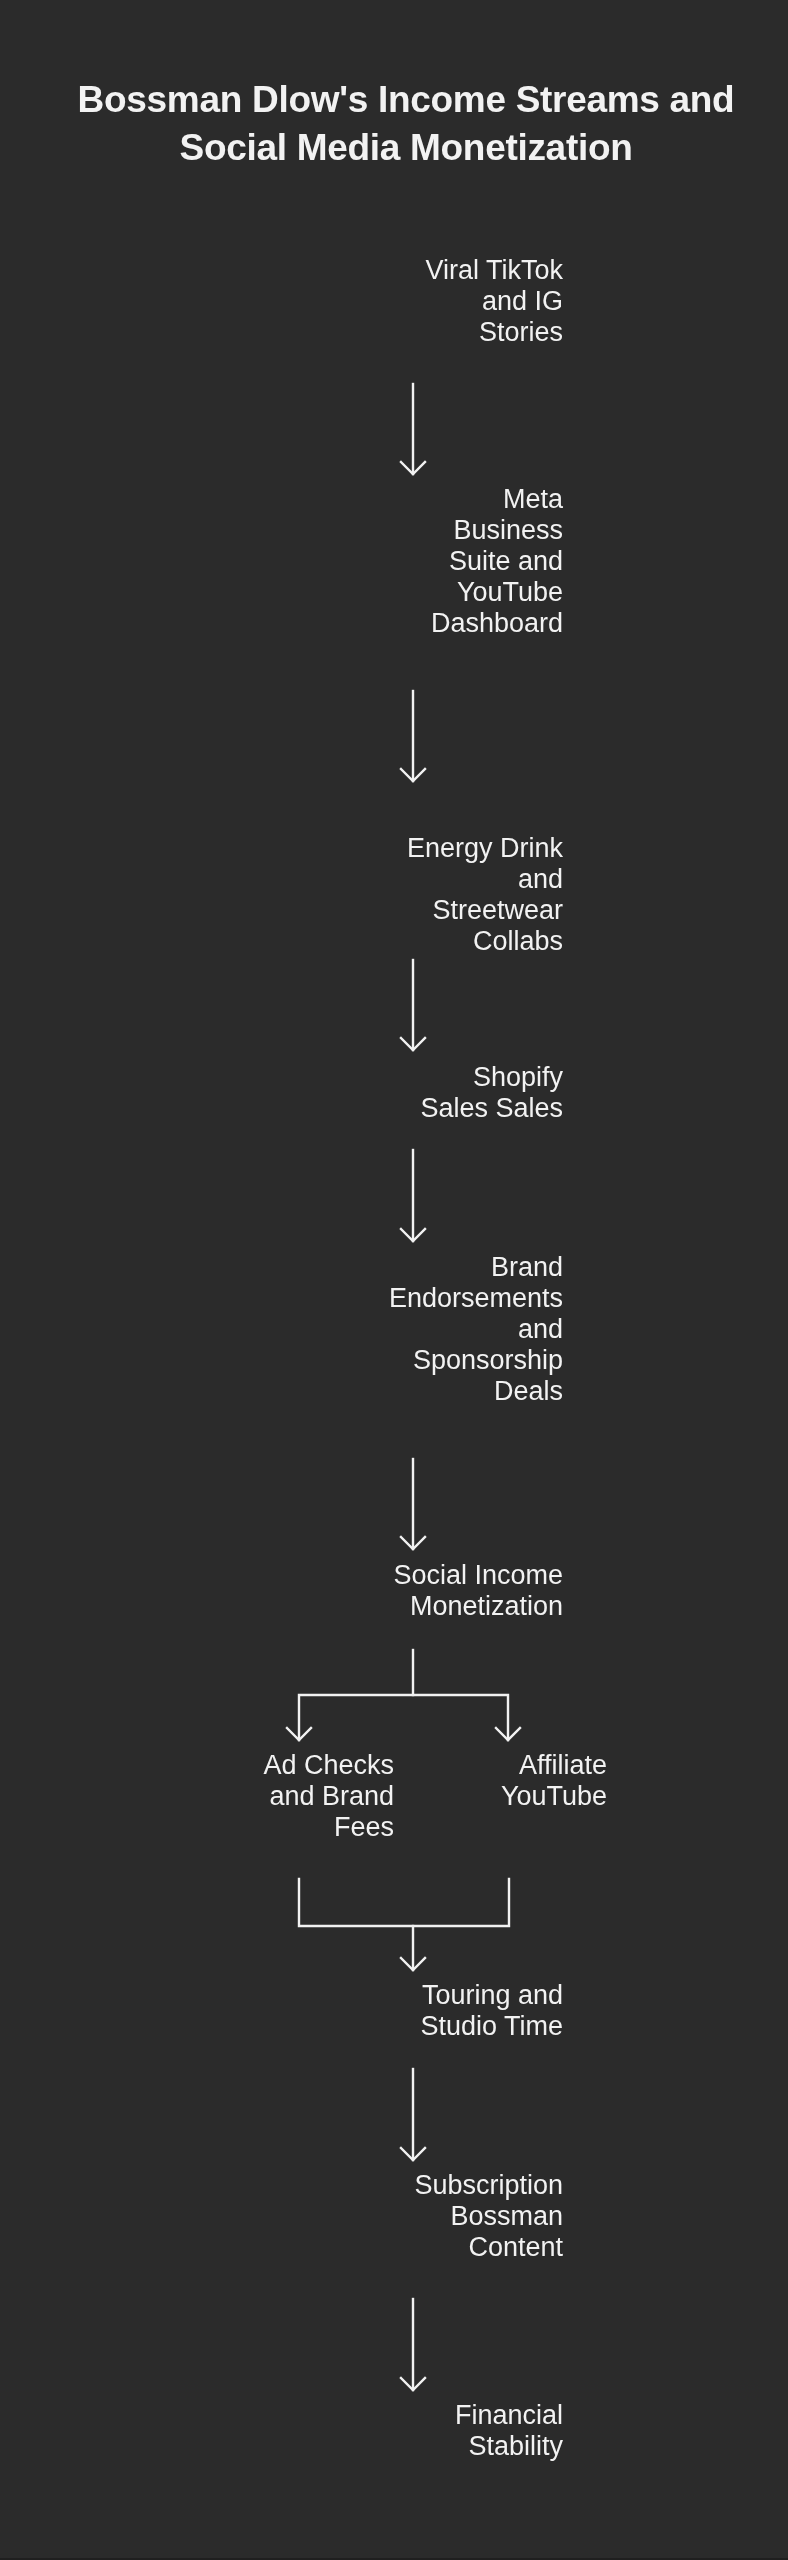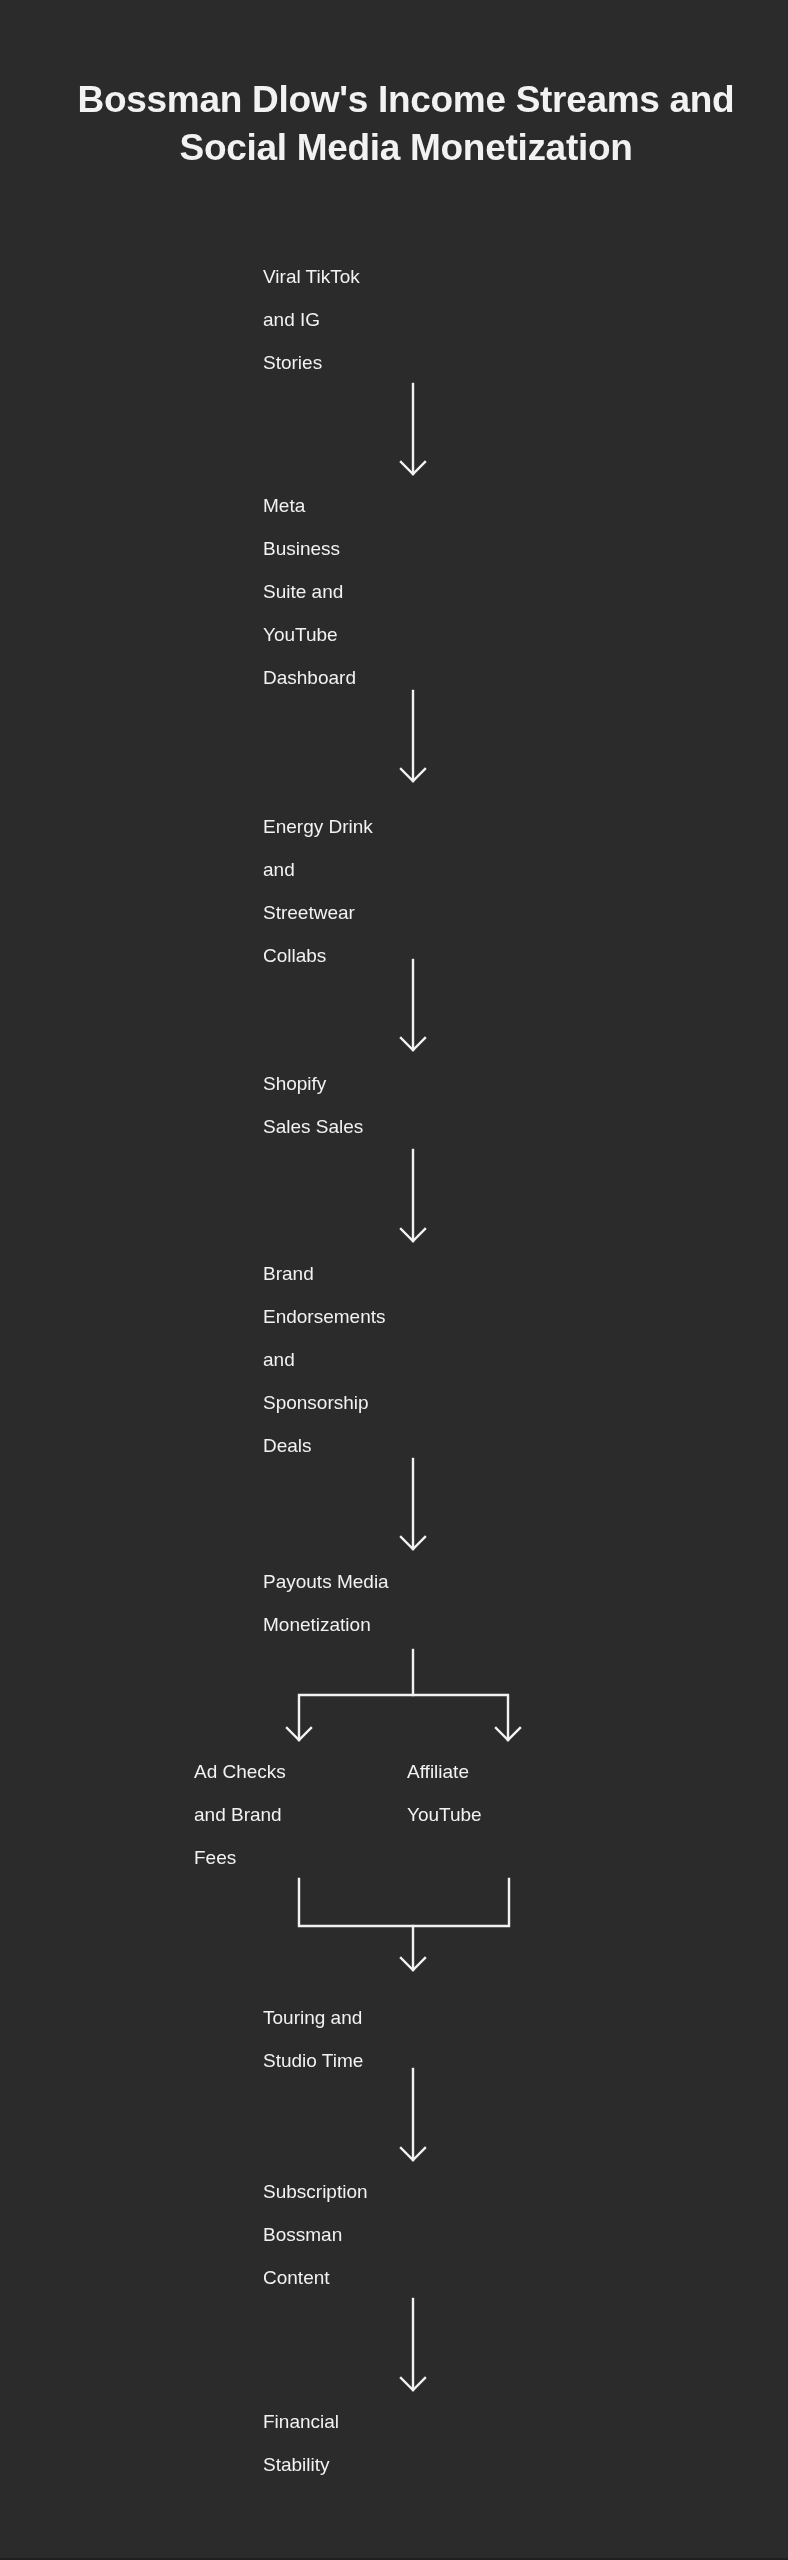"Viral TikTok" .node { font-size: 19px -> 27px; line-height: 43px -> 31px; text-align: left -> right }
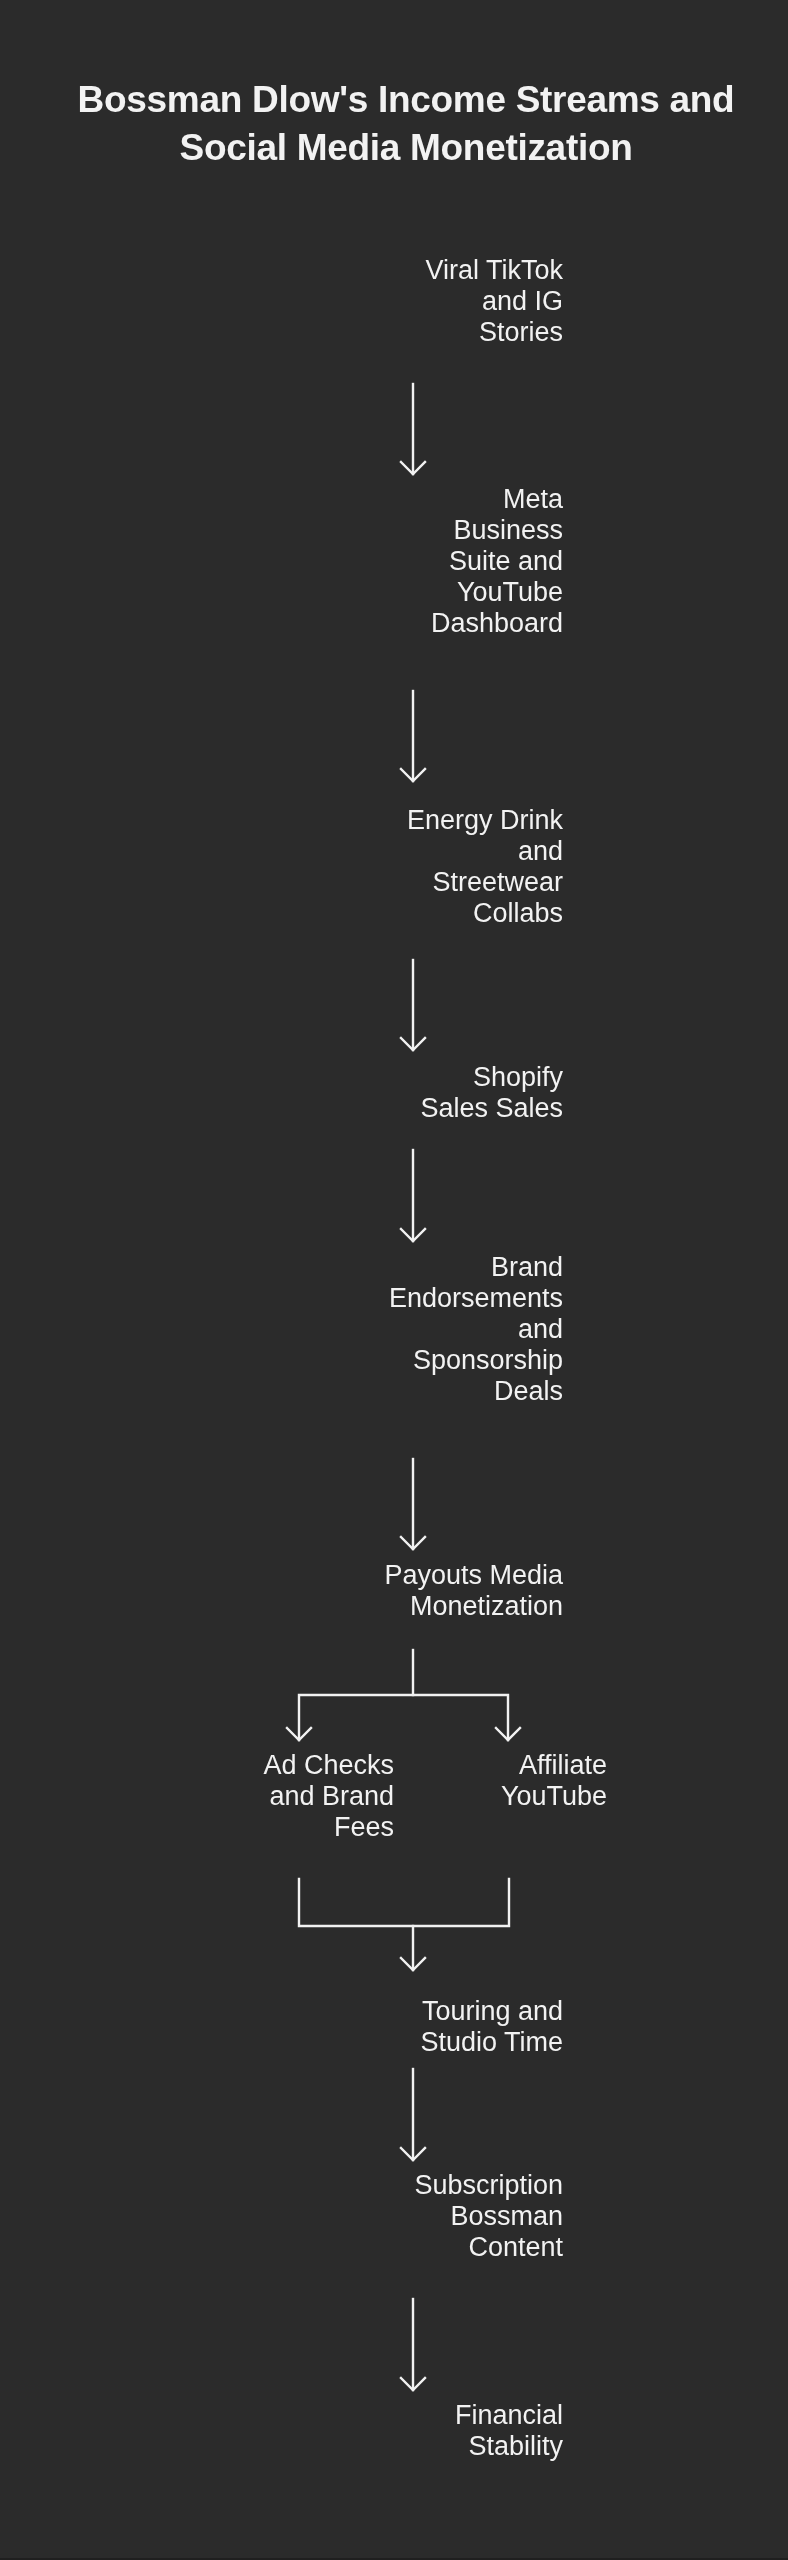"Energy Drink" div.node { top: 805px -> 833px }
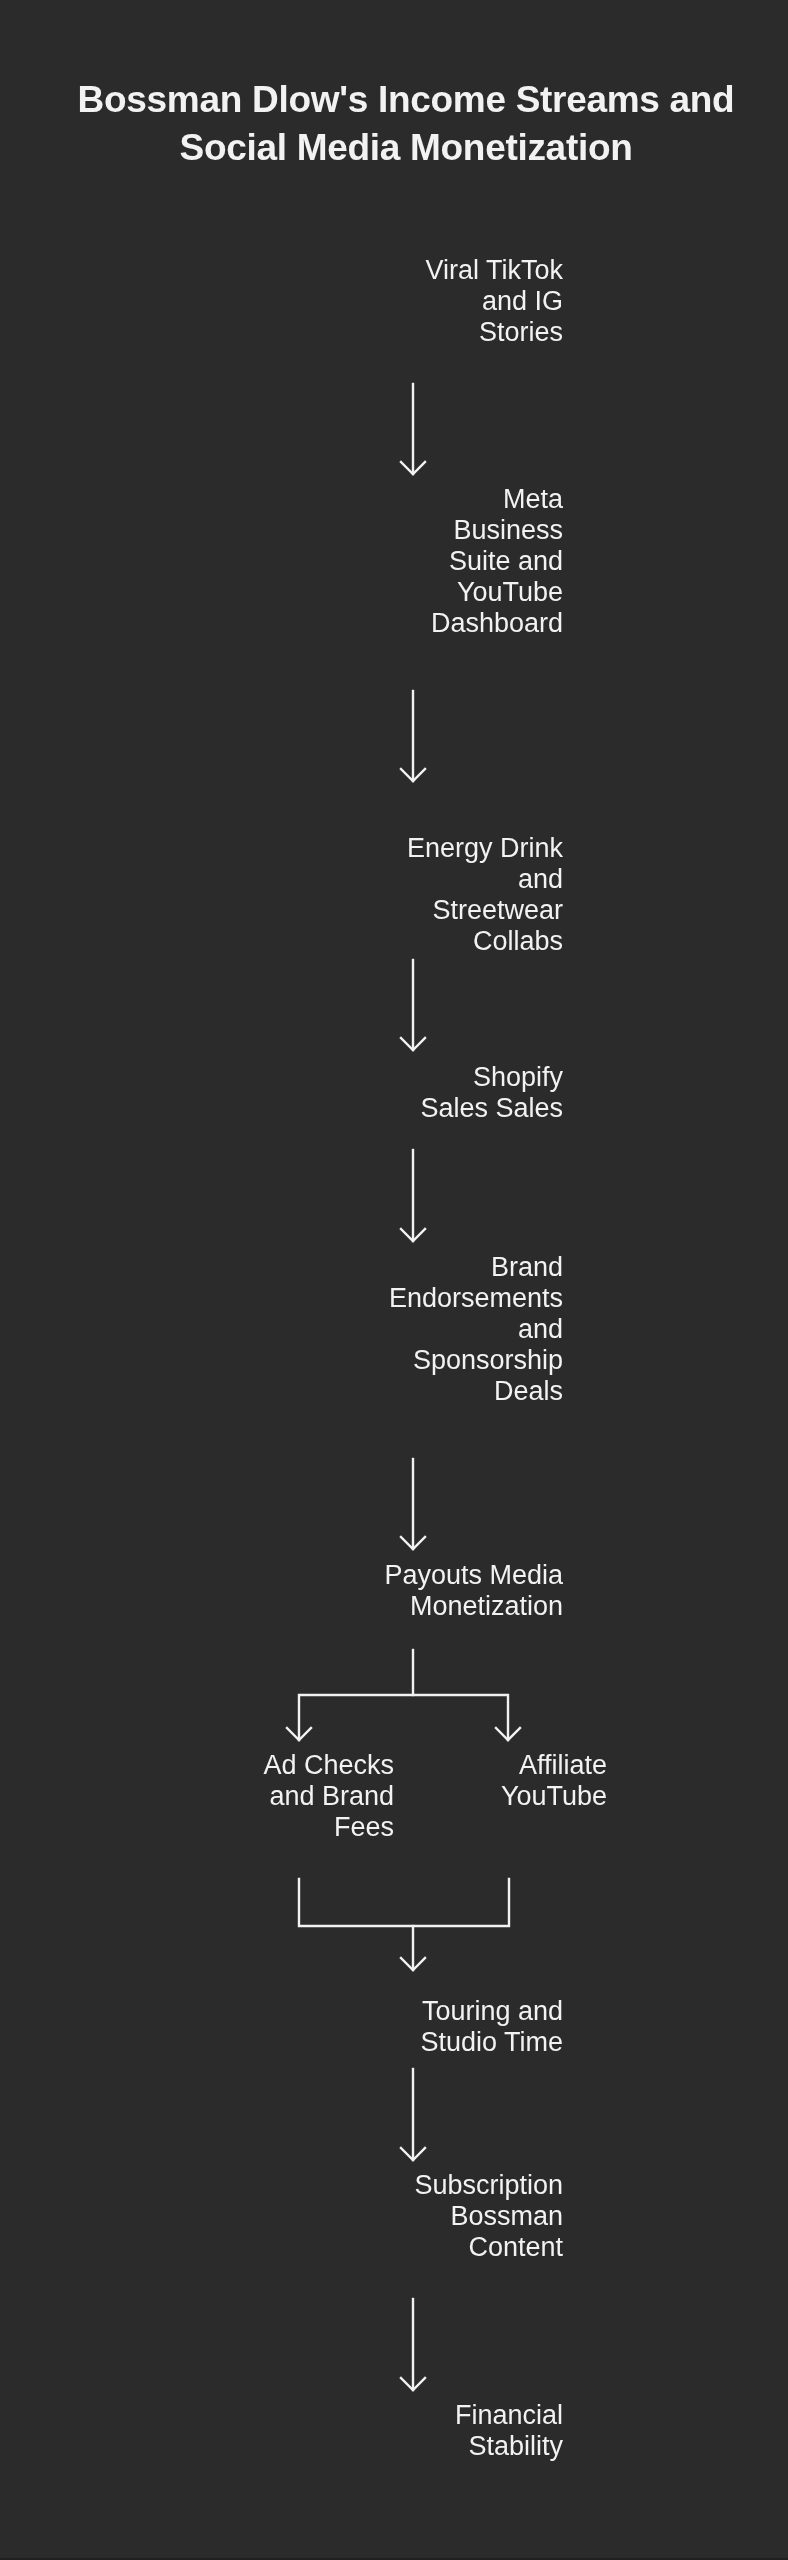"Payouts Media" div.node { text: Payouts Media -> Social Income }
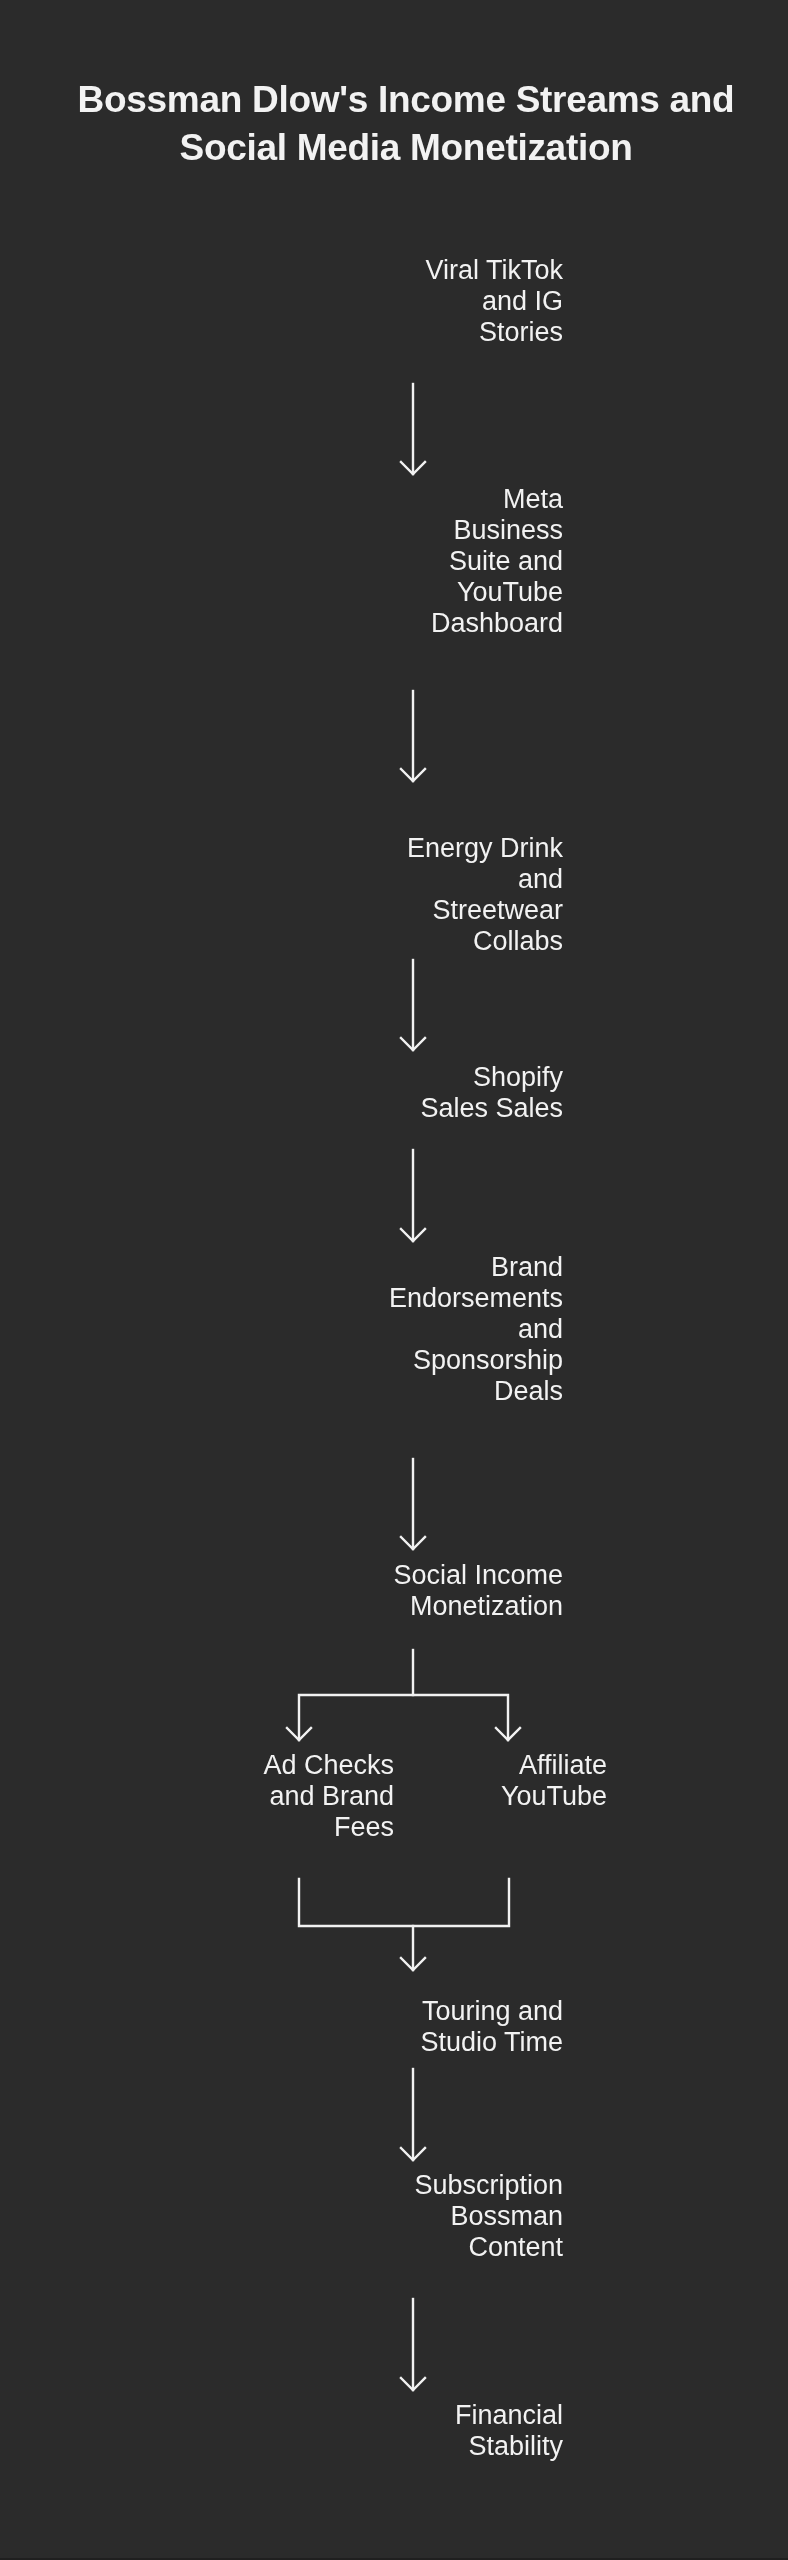"Touring and" div.node { margin-top: 16px -> none }
